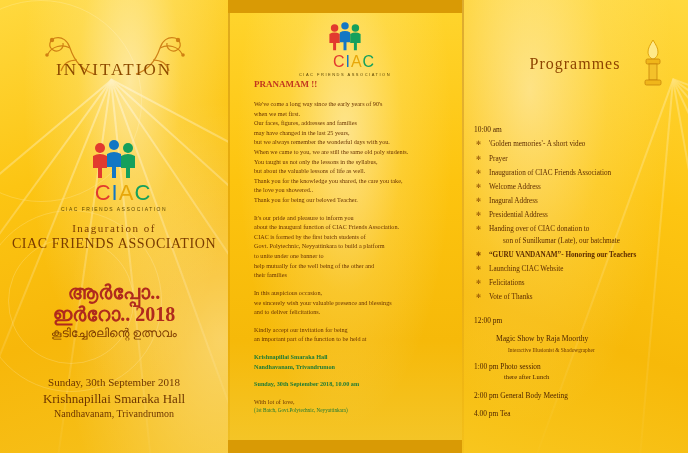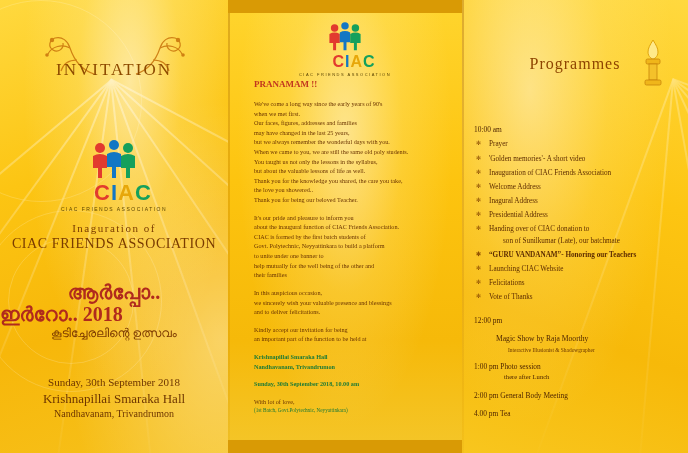"CIAC" .ciac-word { font-weight: bold -> normal }
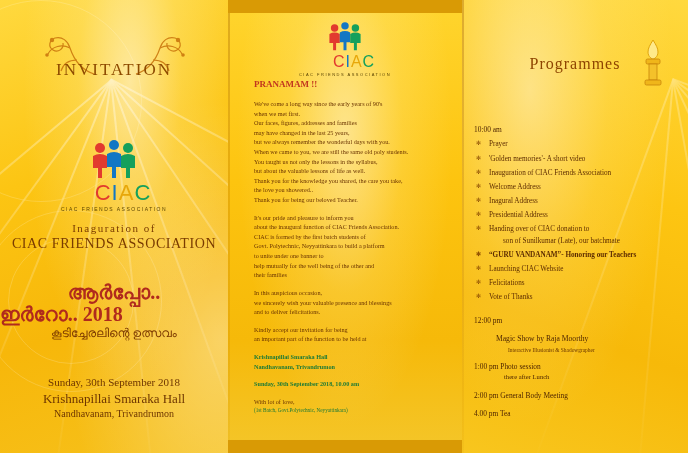"Prayer" li { order: before "'Golden memories'- A short video" -> after "'Golden memories'- A short video" }
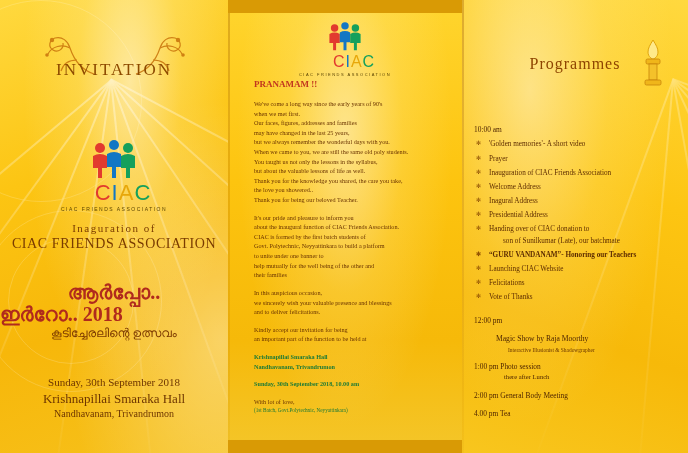"ഇർറോ.. 2018" .mal-2 { text-align: none -> center }
